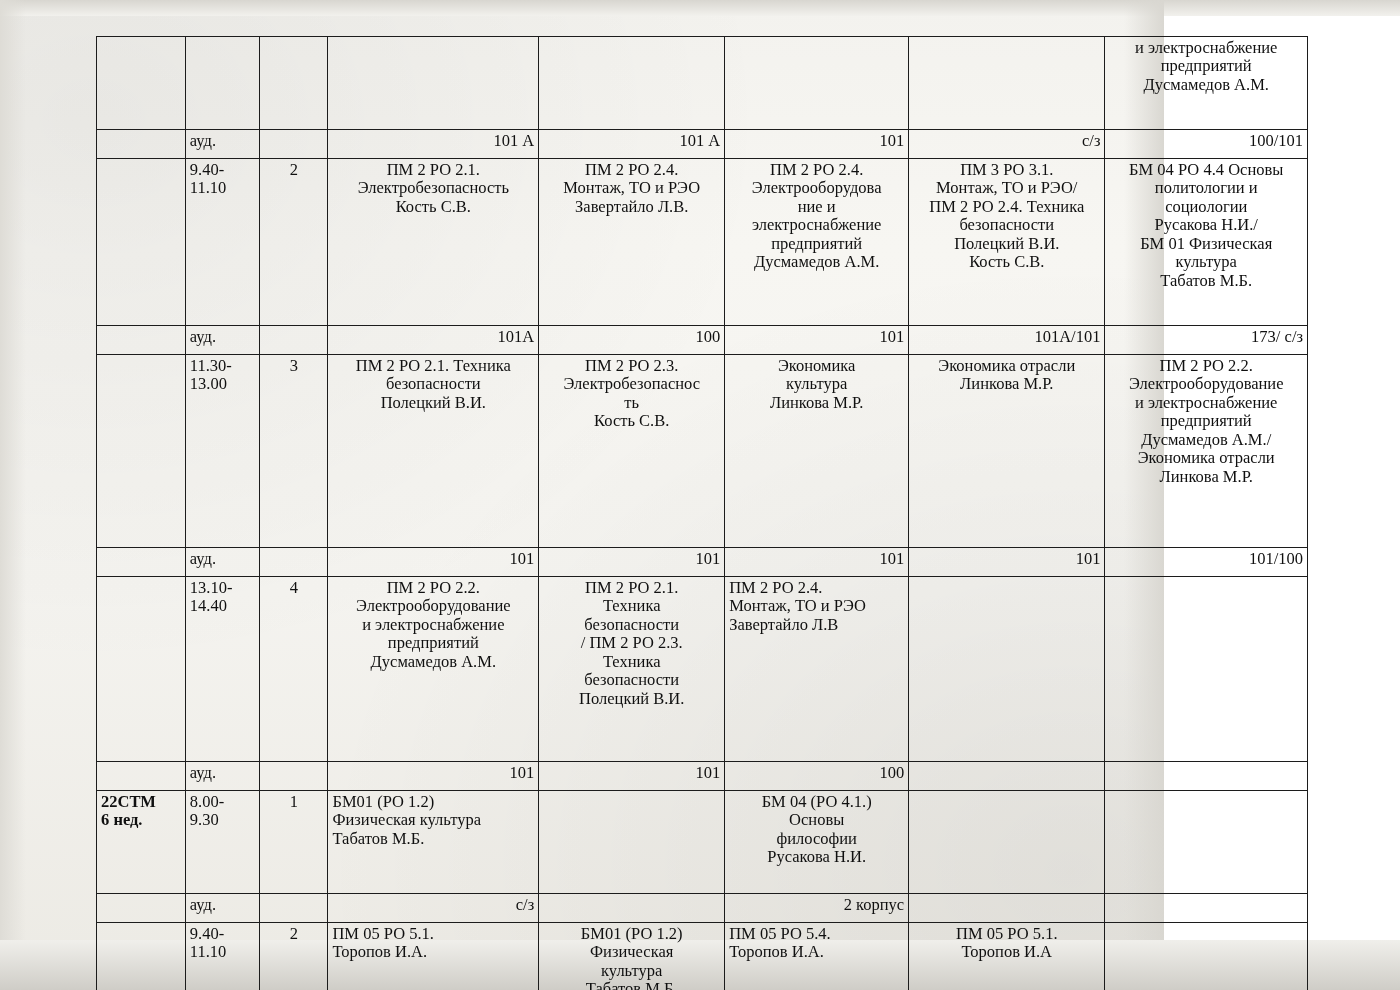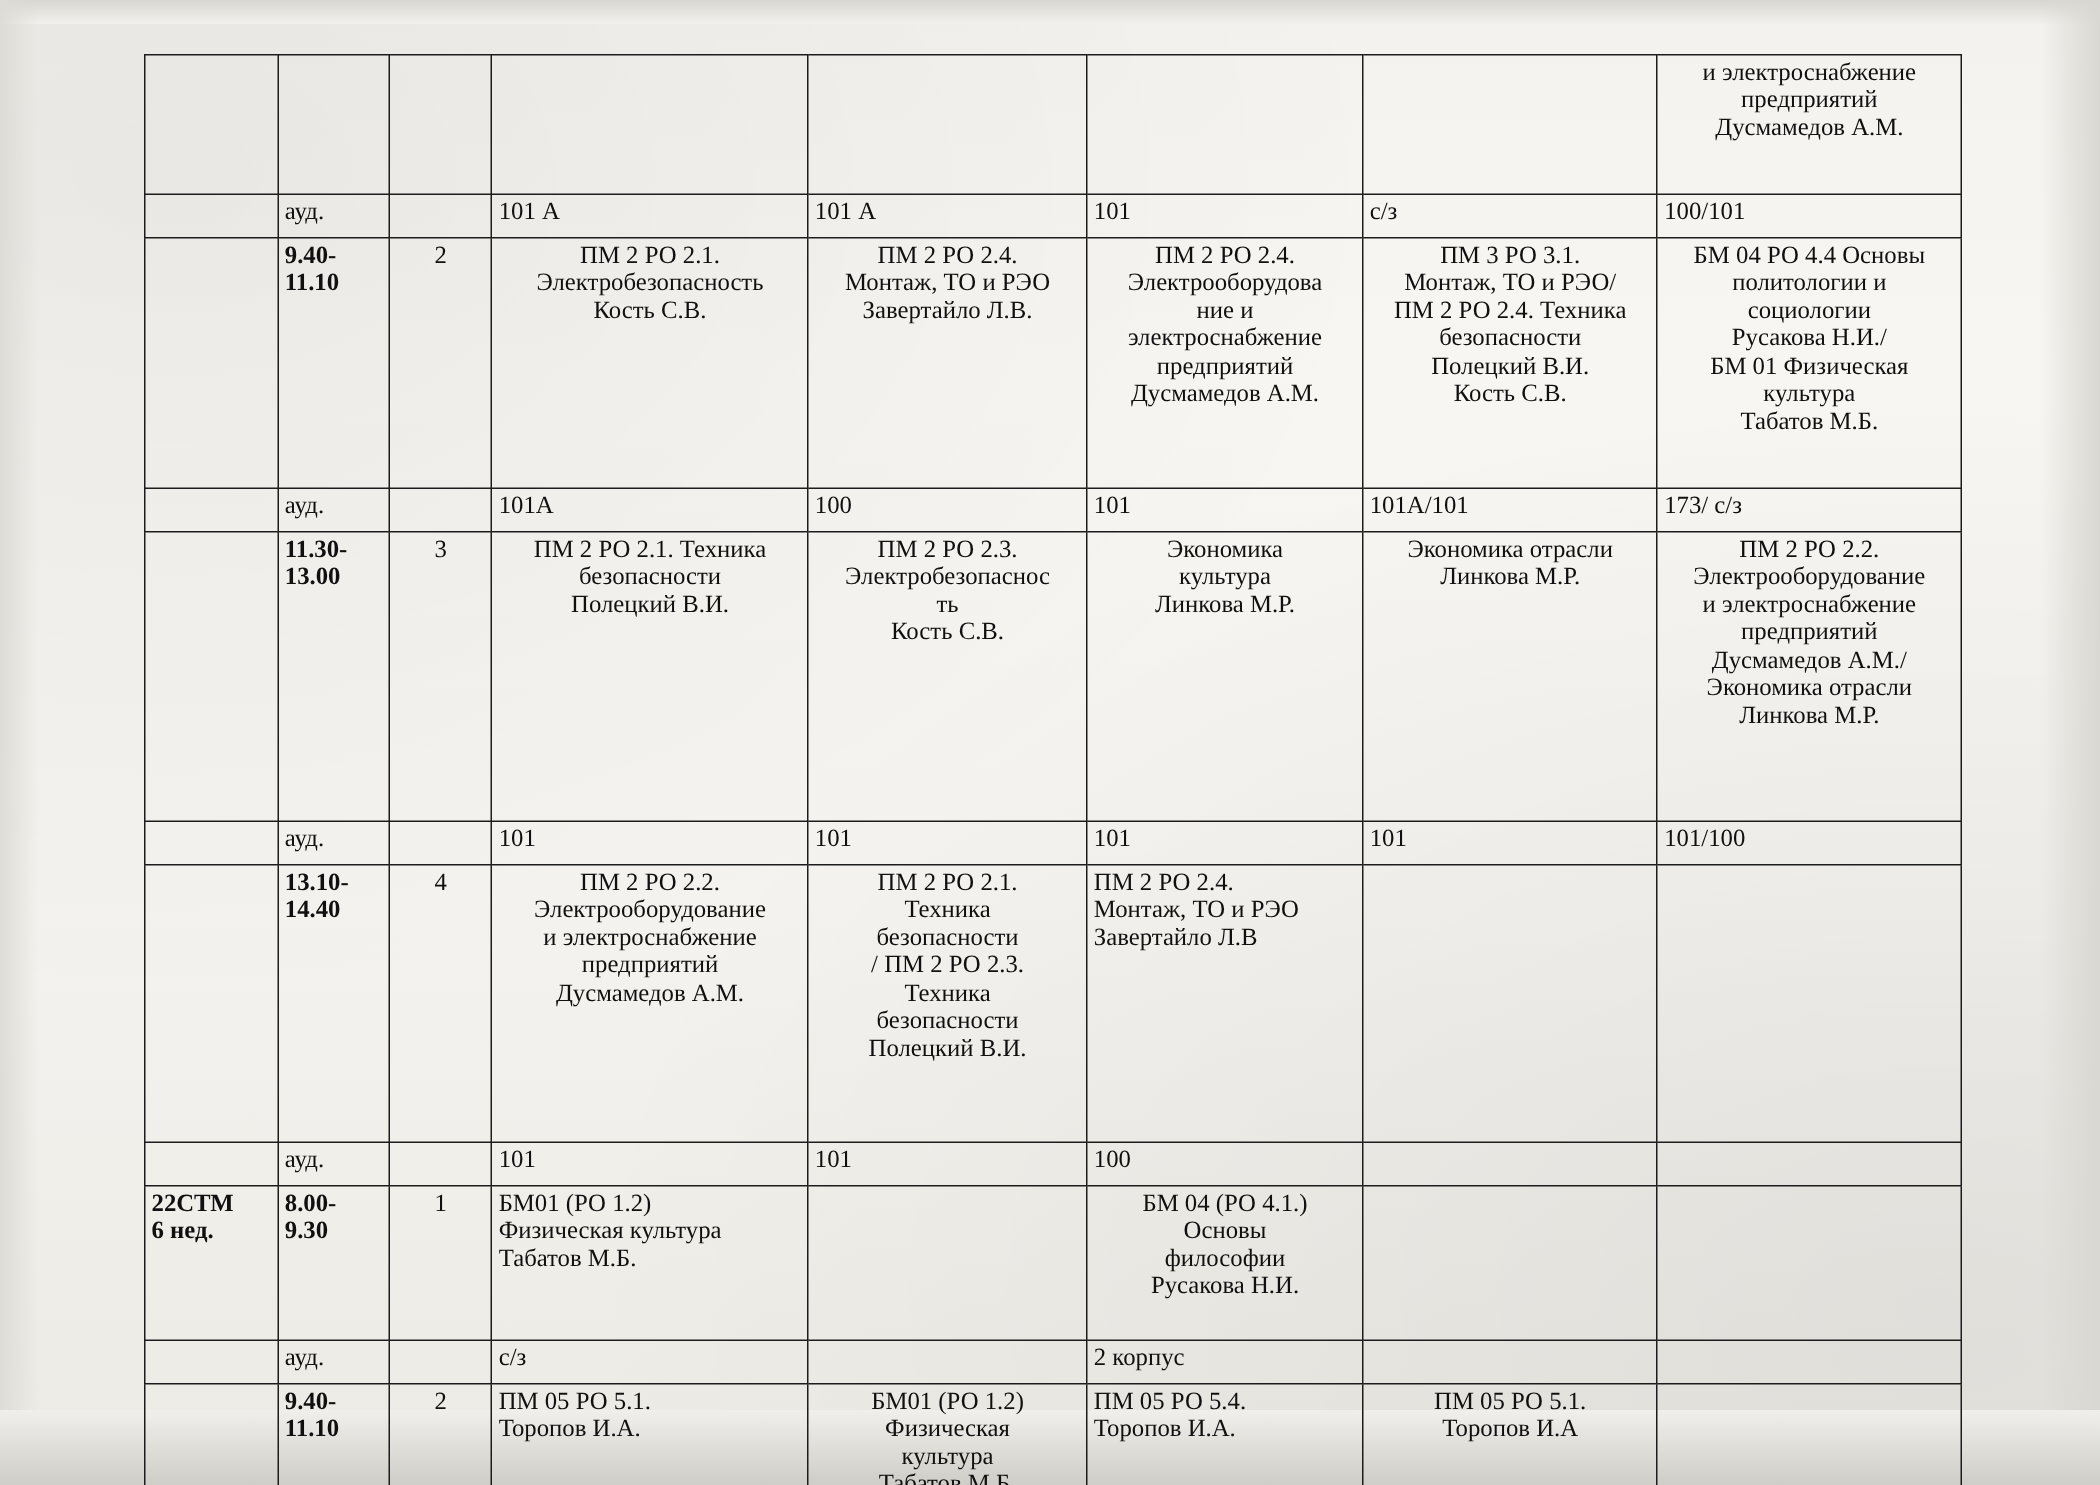"и электроснабжение" #page { width: 1400px -> 1164px }
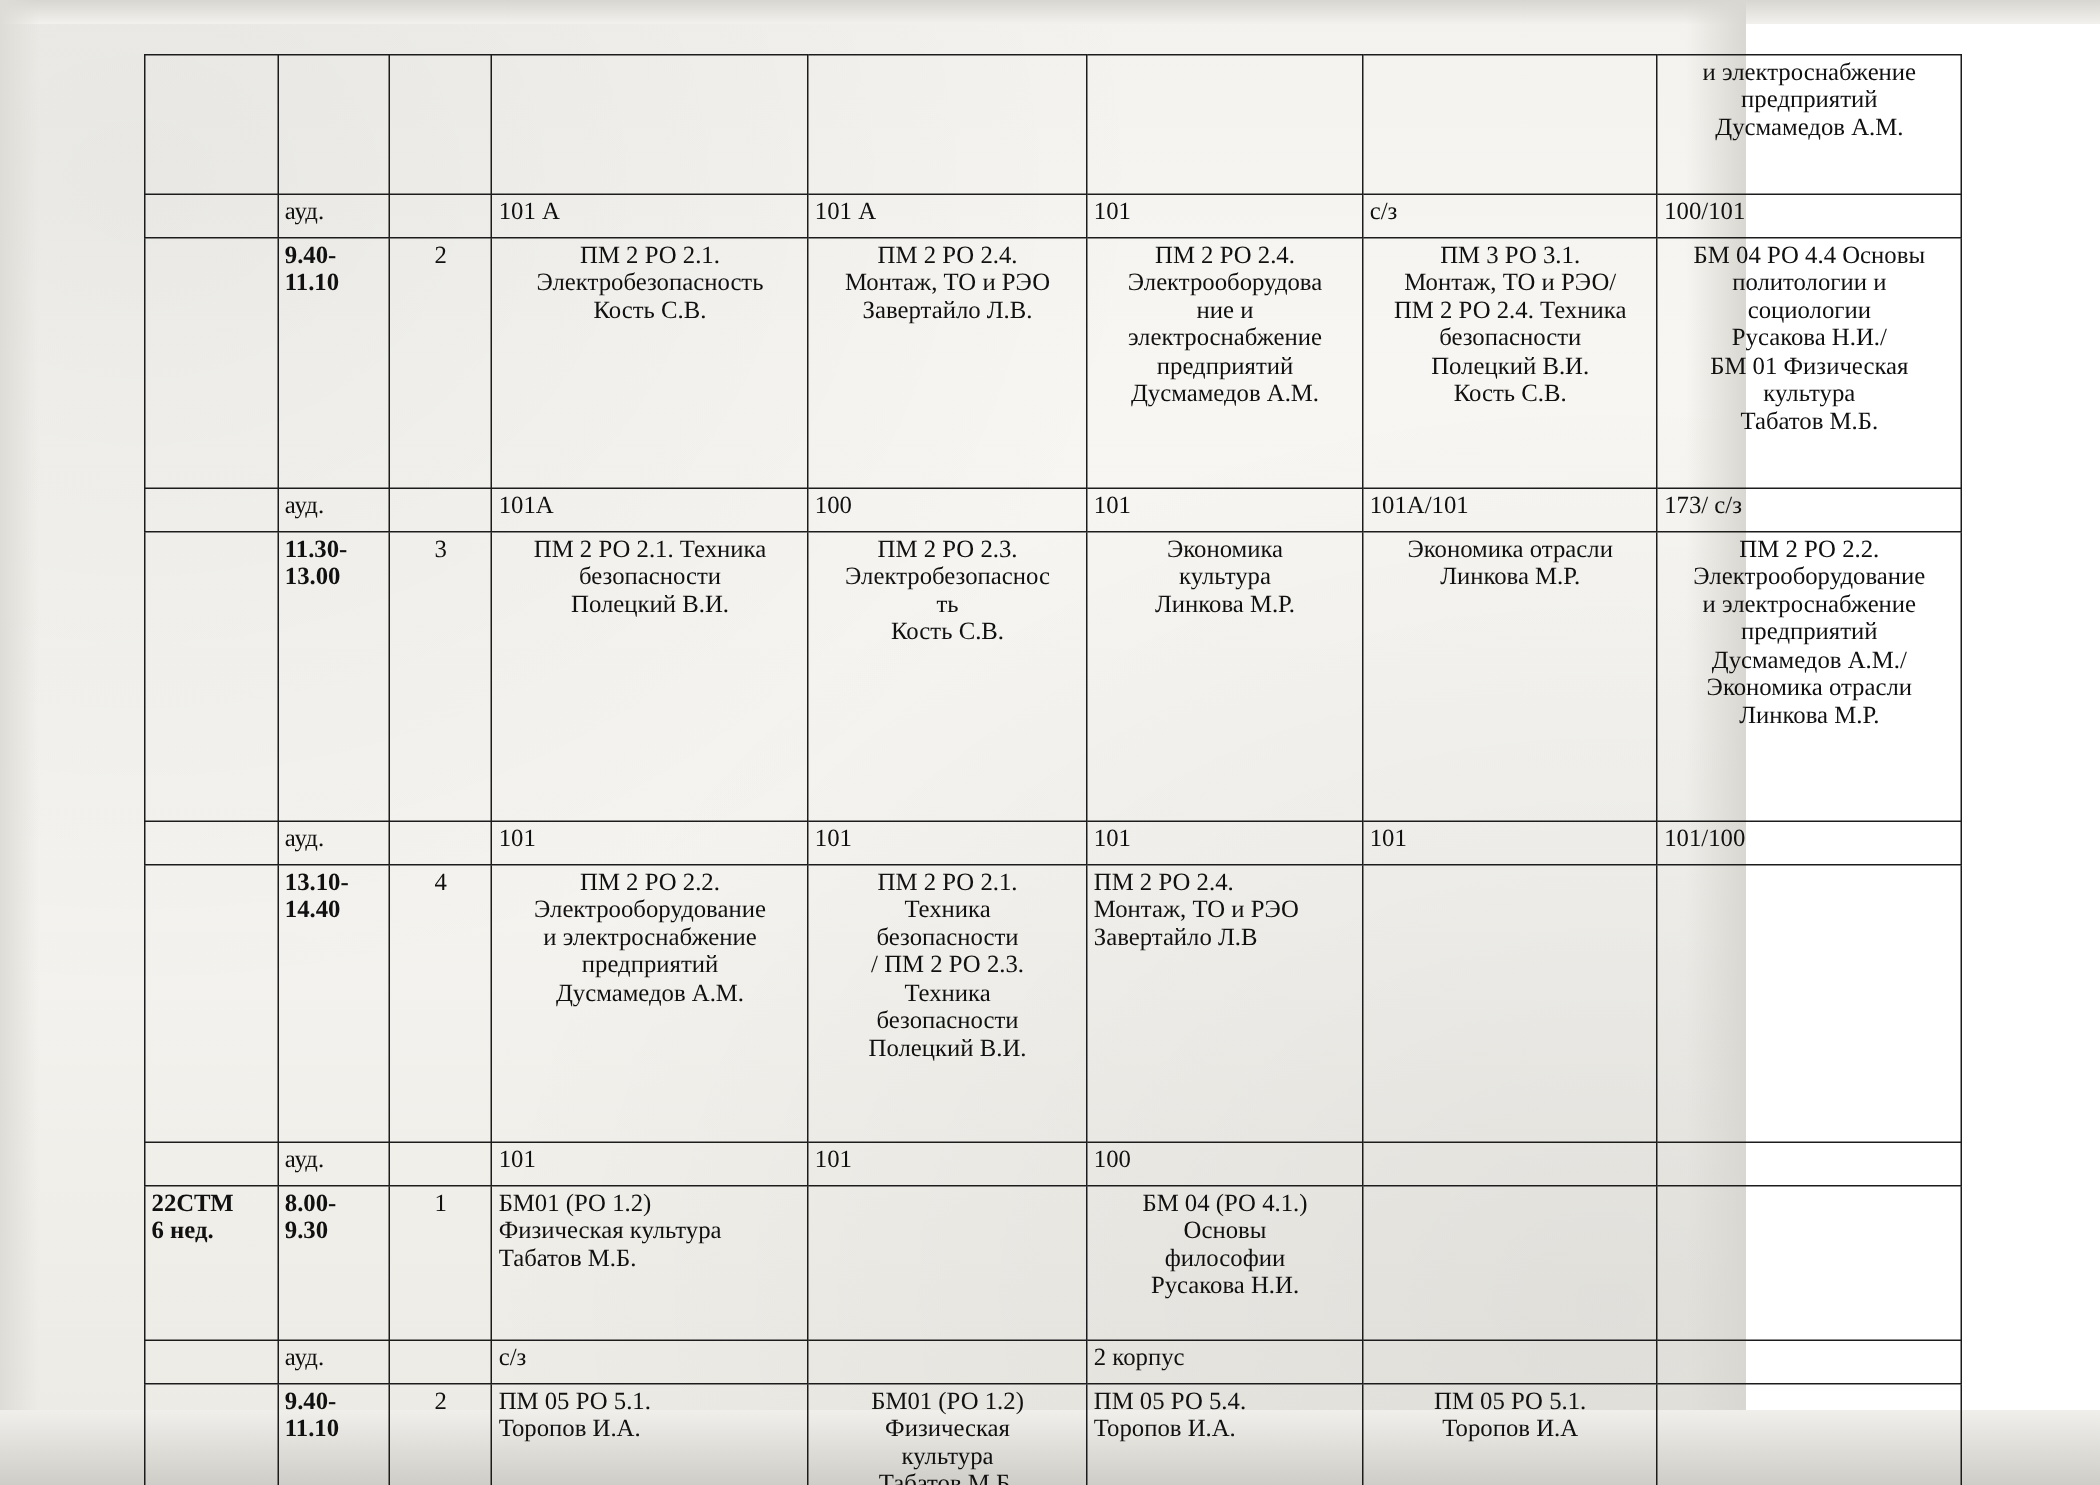"101 А" .room { text-align: left -> right }
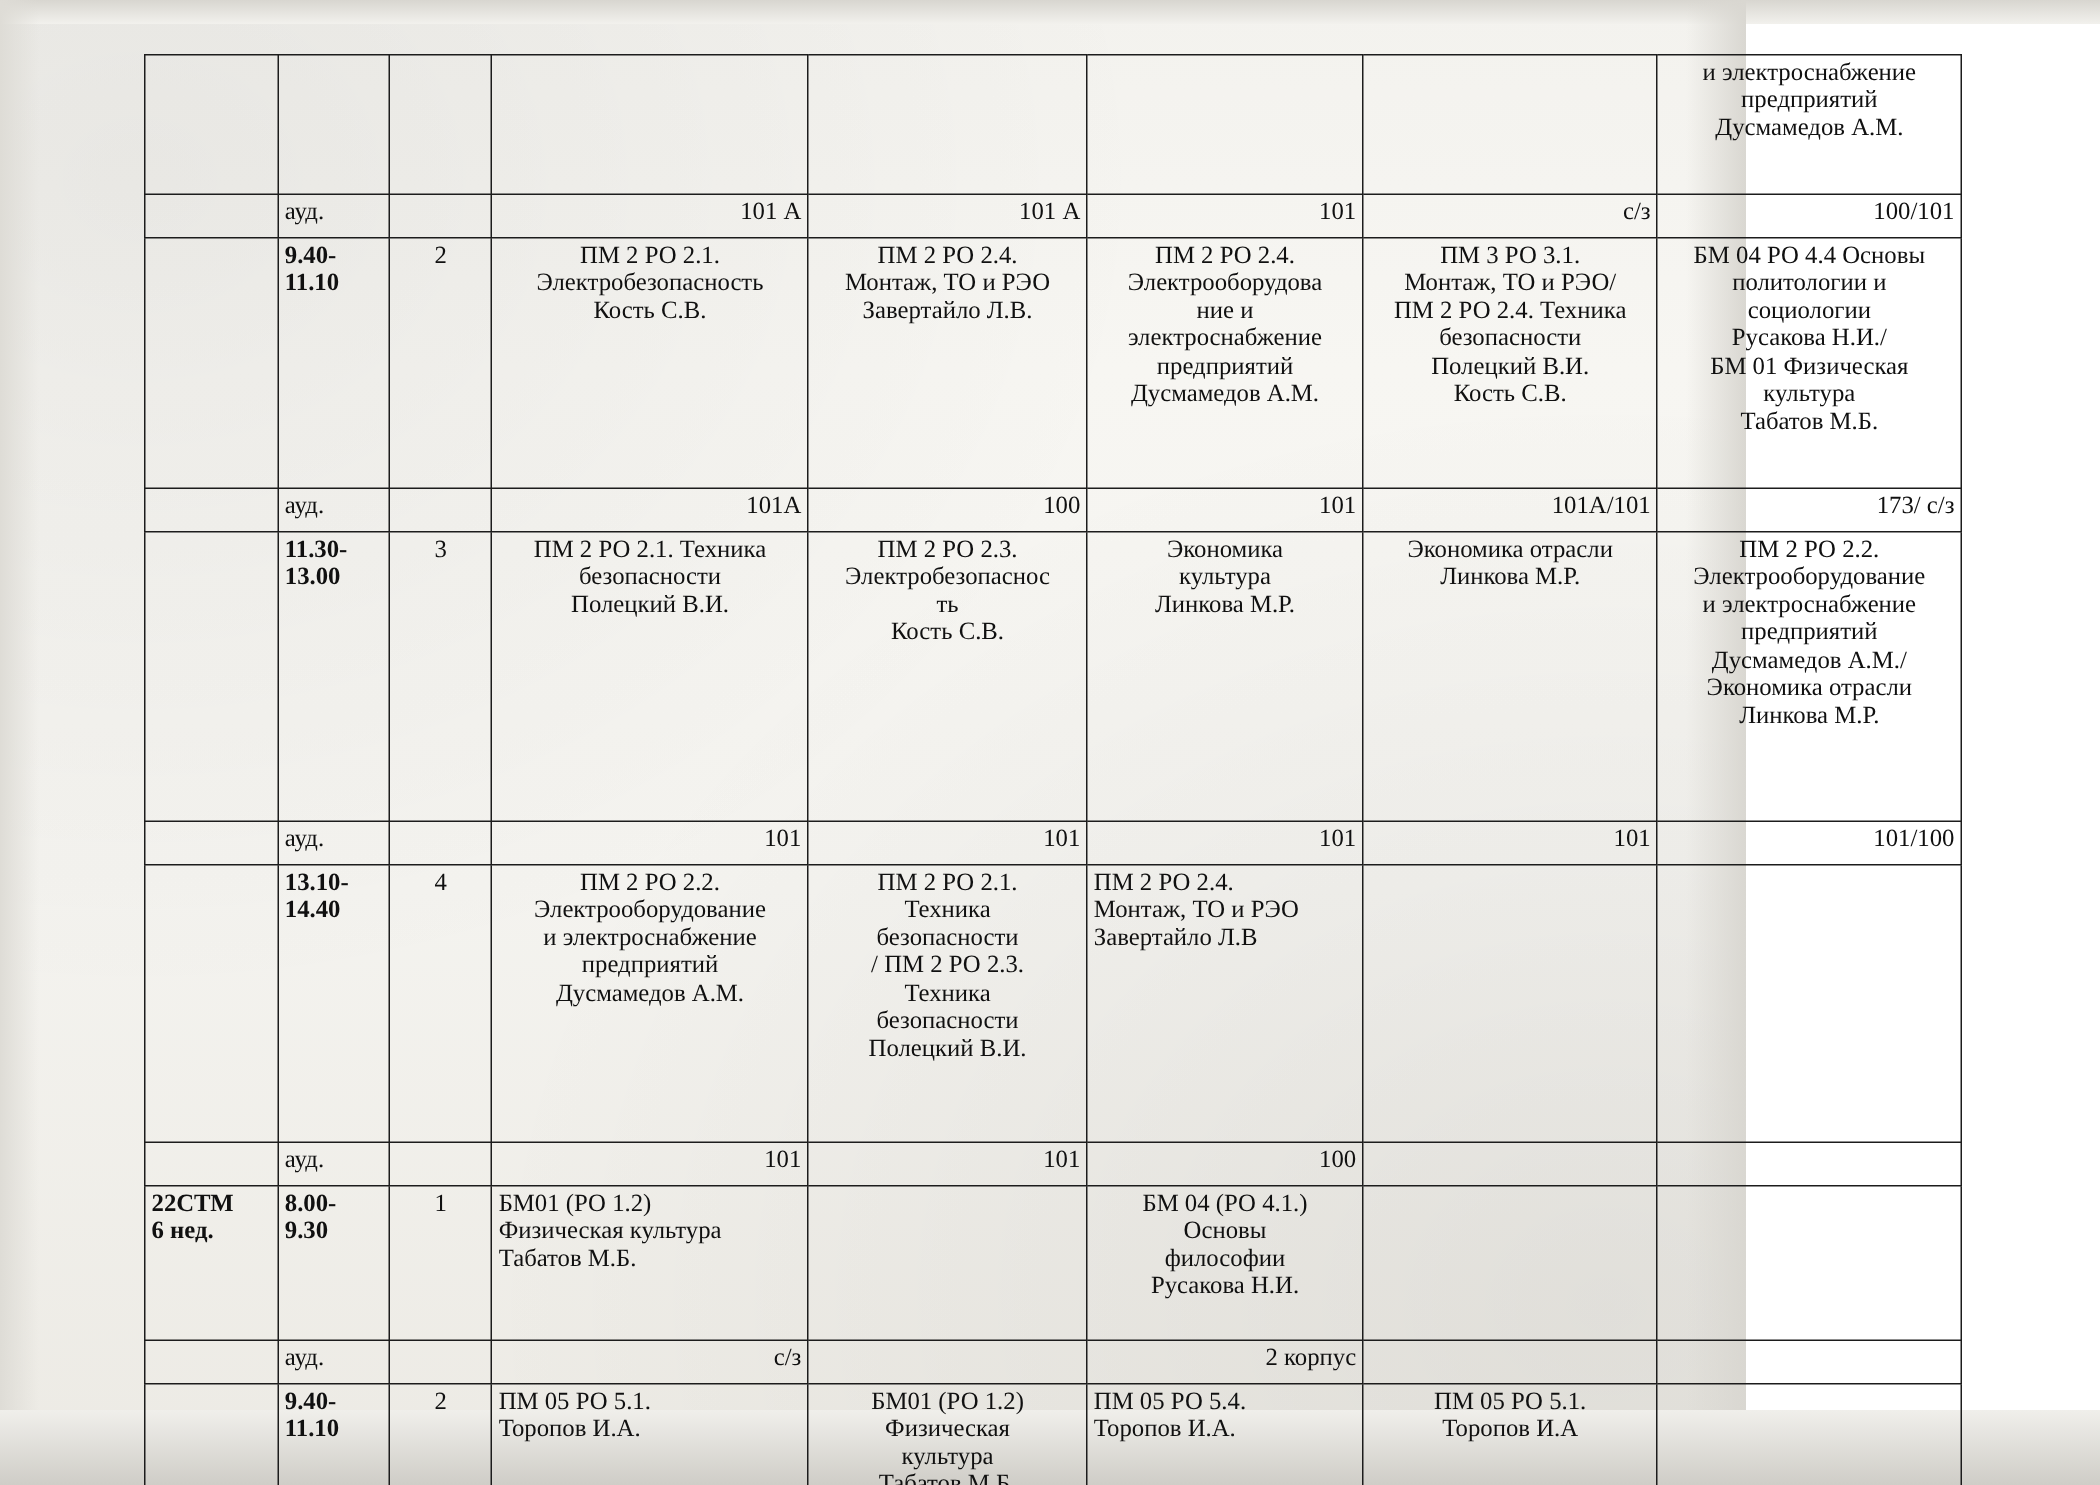"9.40-" .rowtime { font-weight: bold -> normal }
